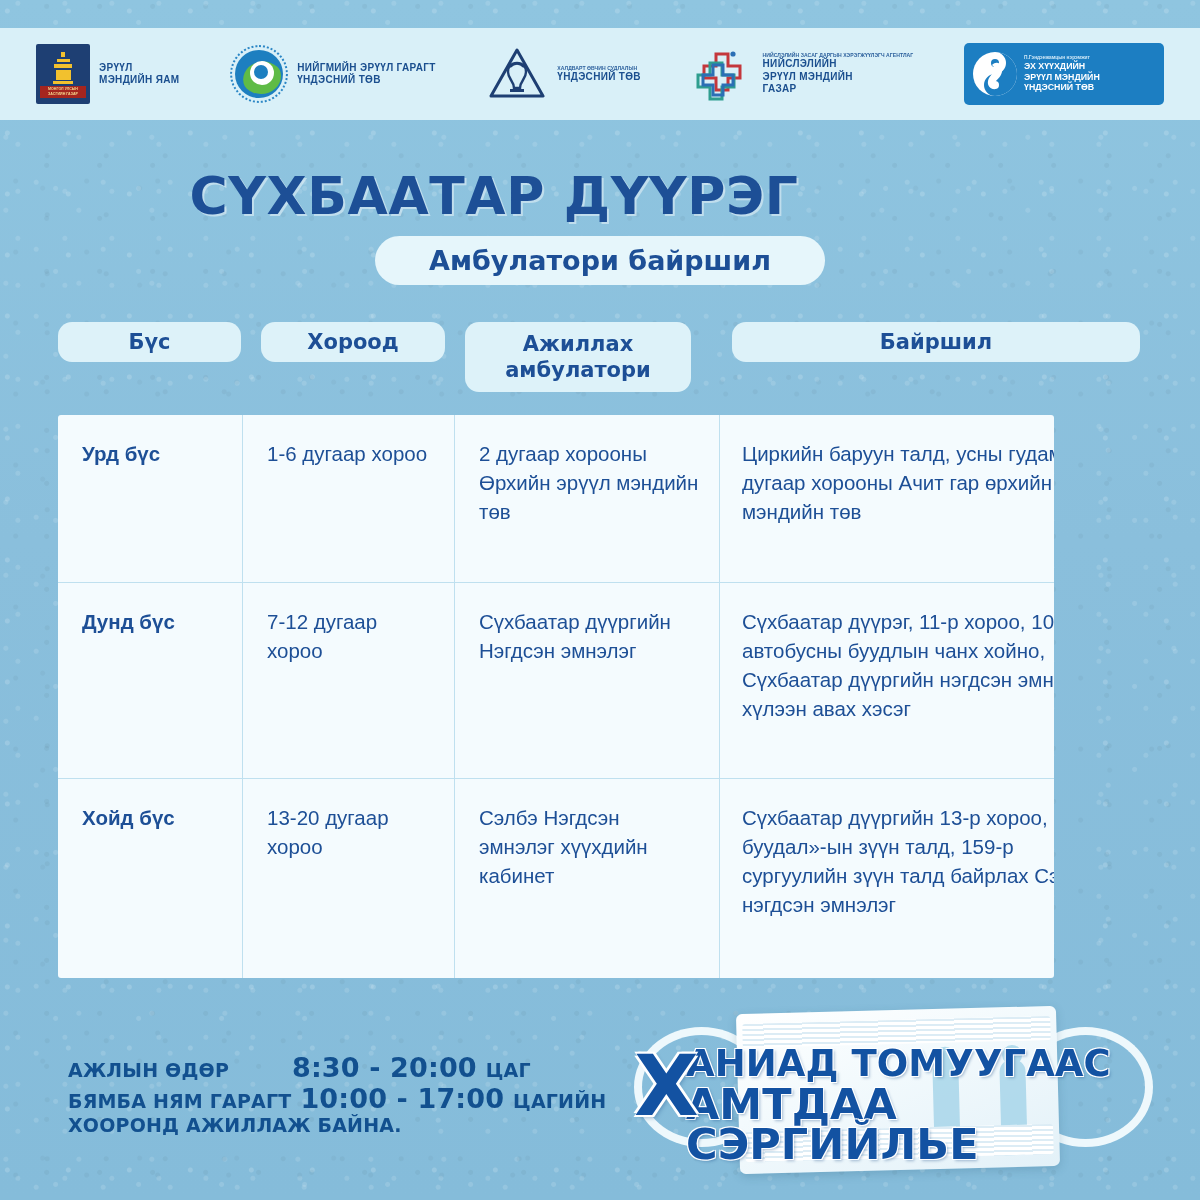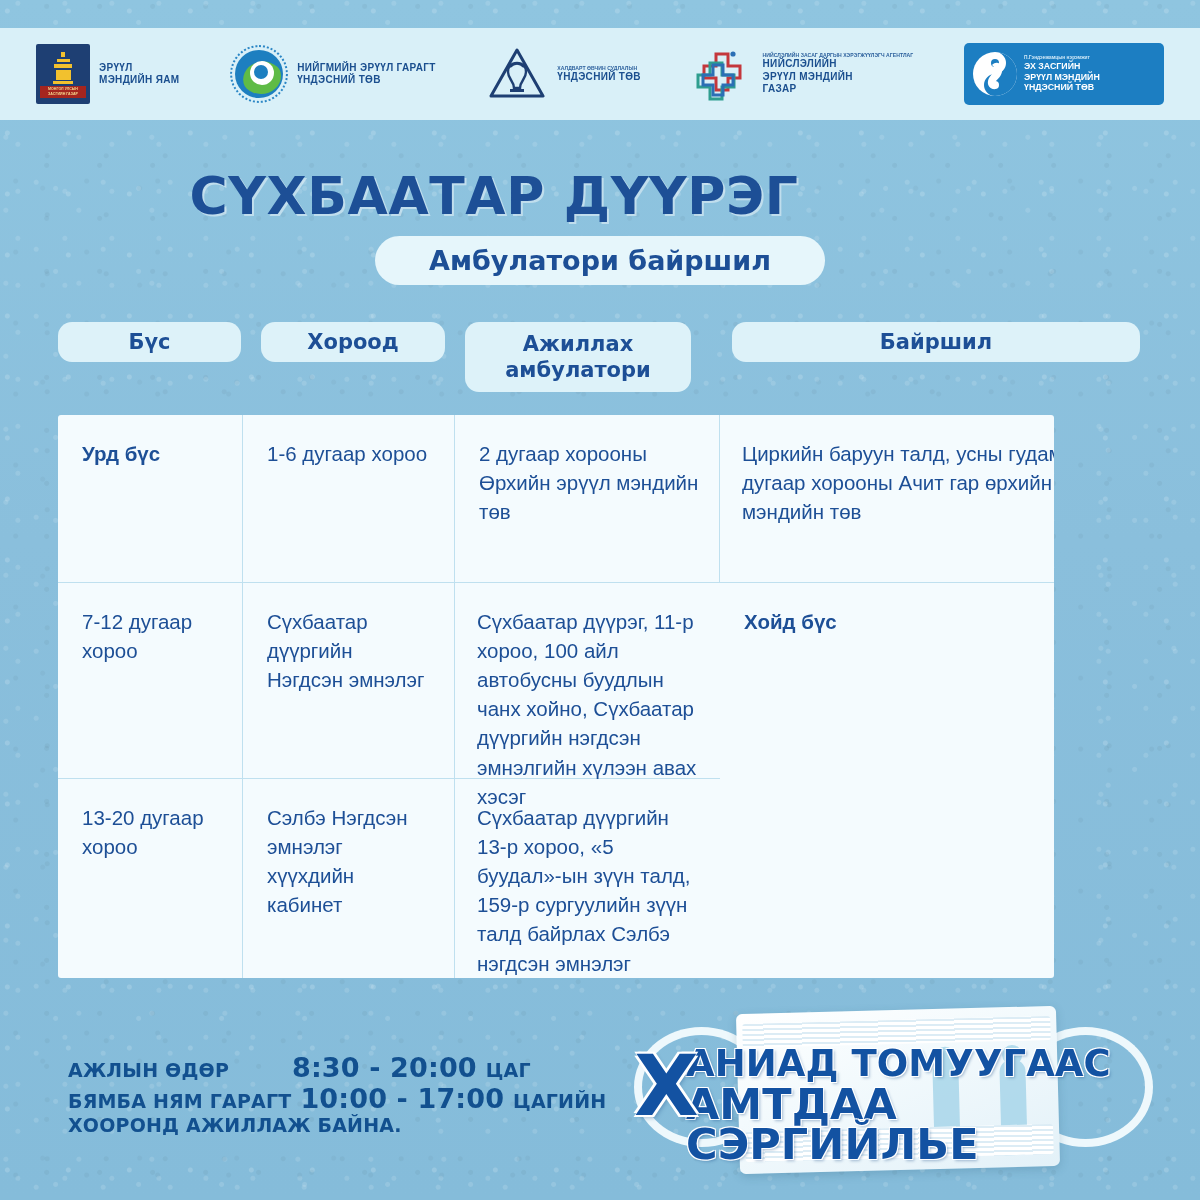"ЭХ ЗАСГИЙН" span.main { text: ЗАСГИЙН -> ХҮҮХДИЙН }
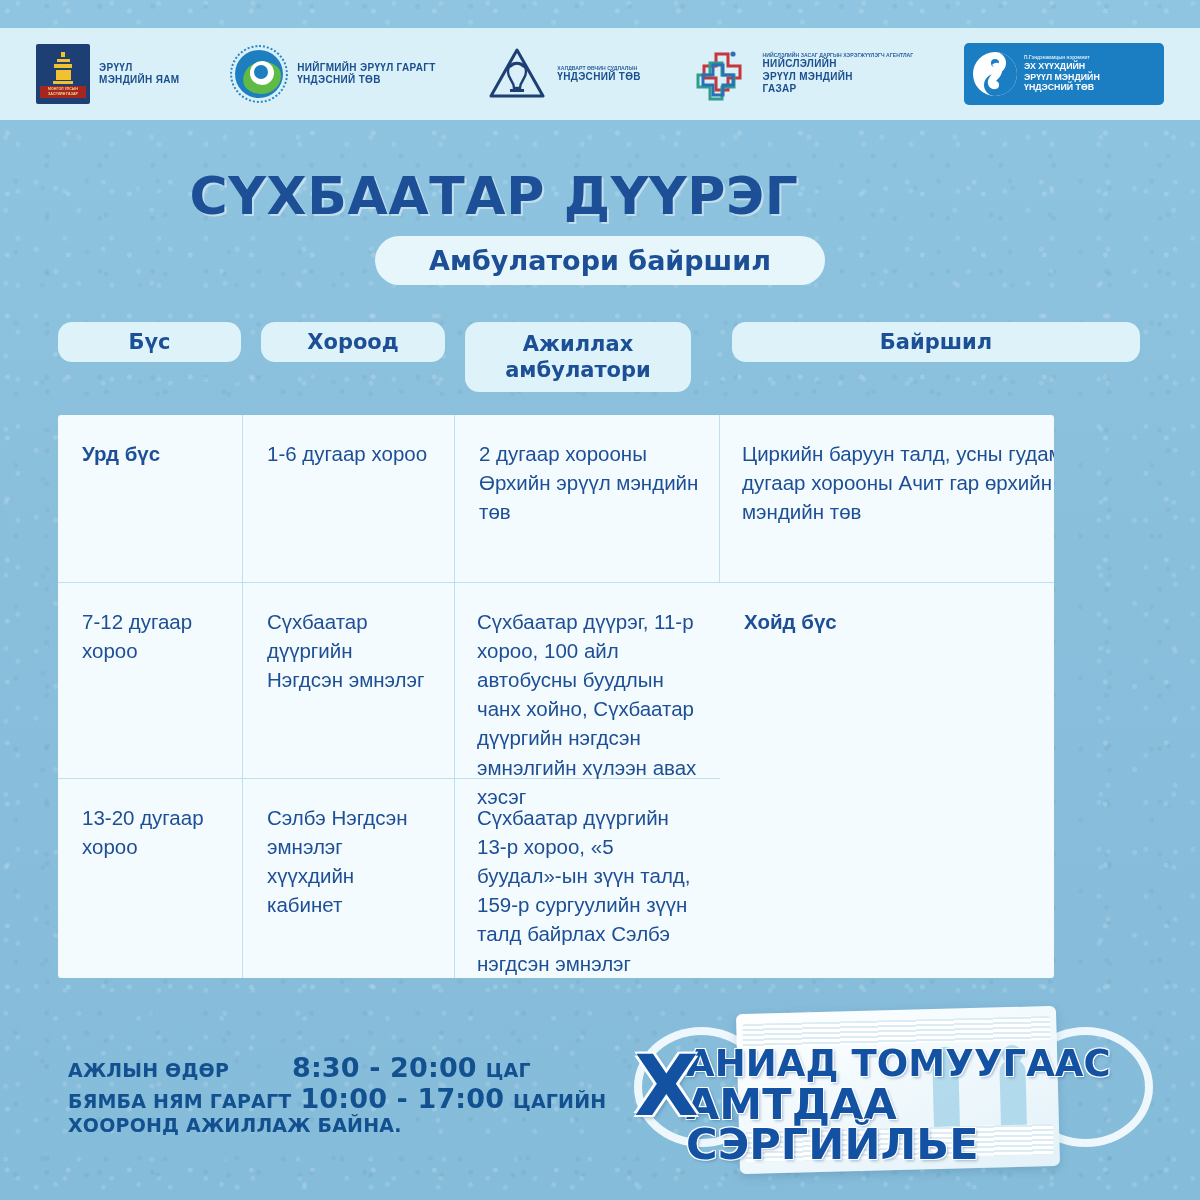"Дунд бүс" div.cell { html: none -> <div>Дунд бүс</div> }
